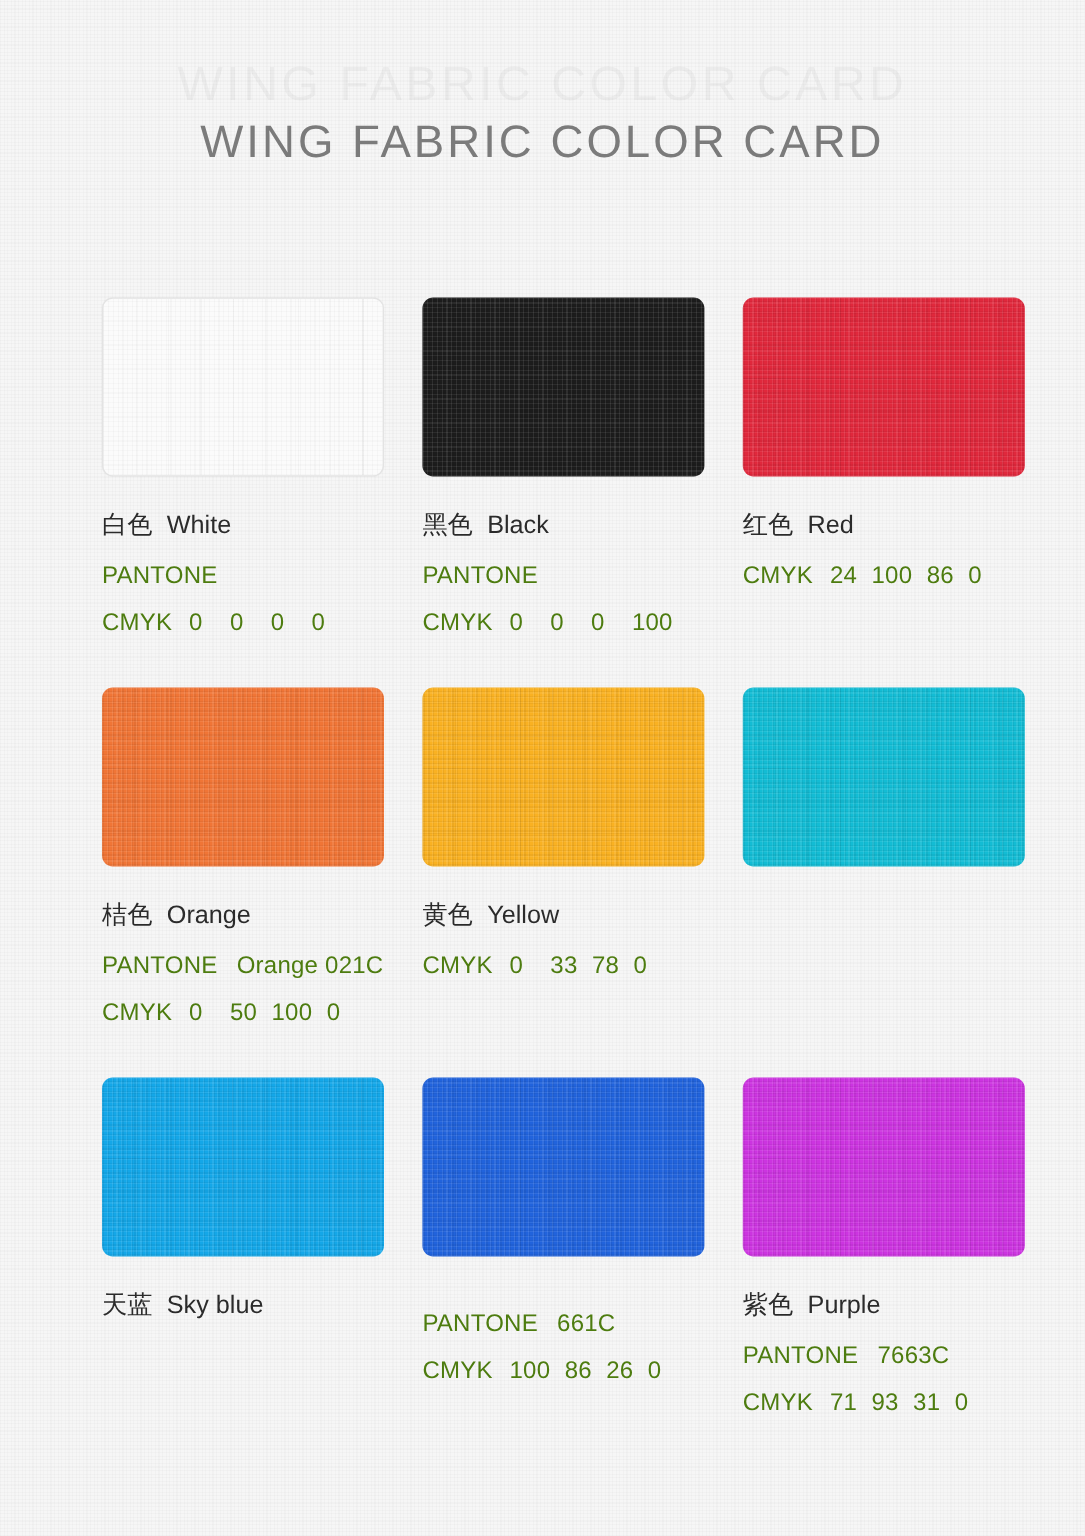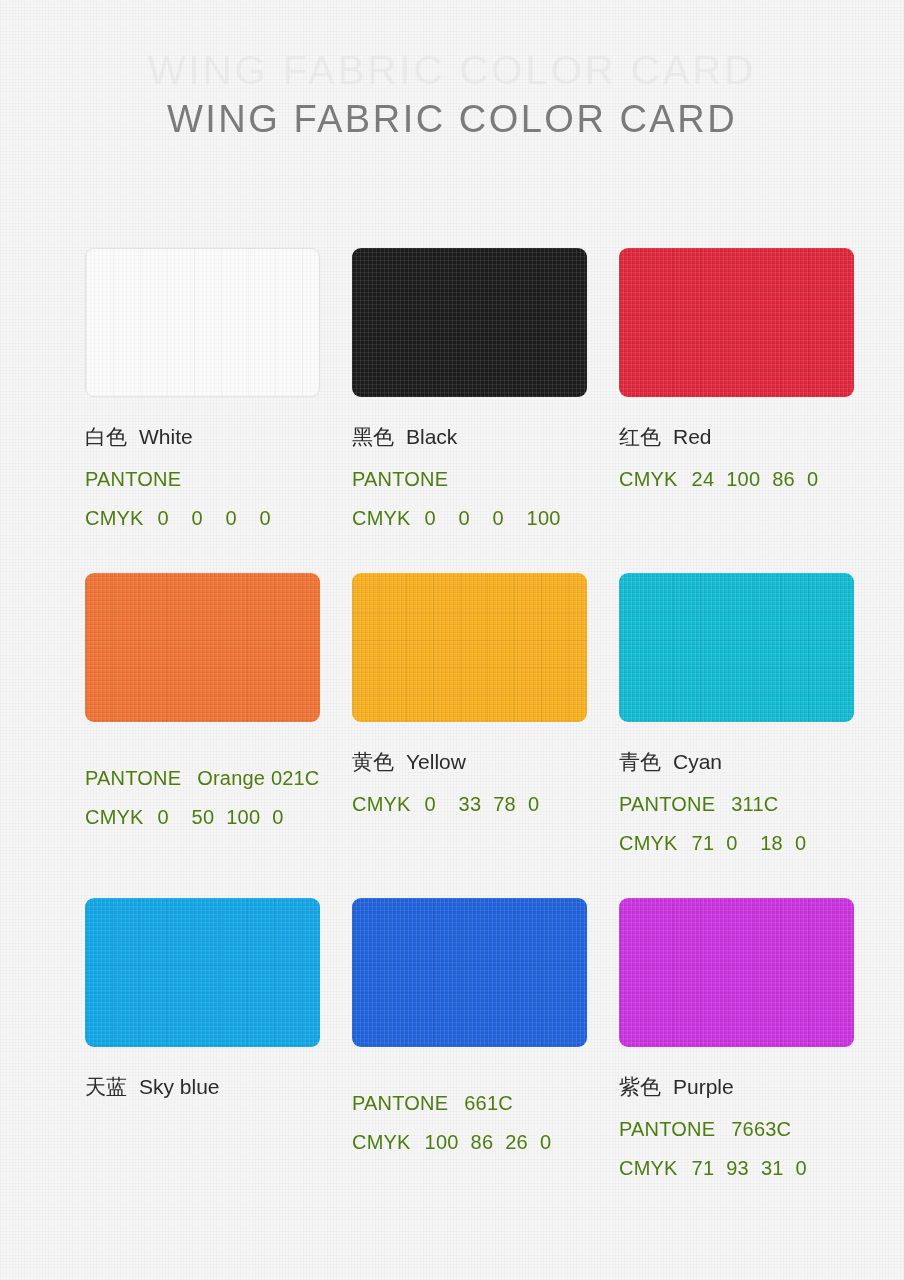"桔色 Orange" div.name-row { html: none -> <div><span>桔色</span><span>Orange</span></div> }
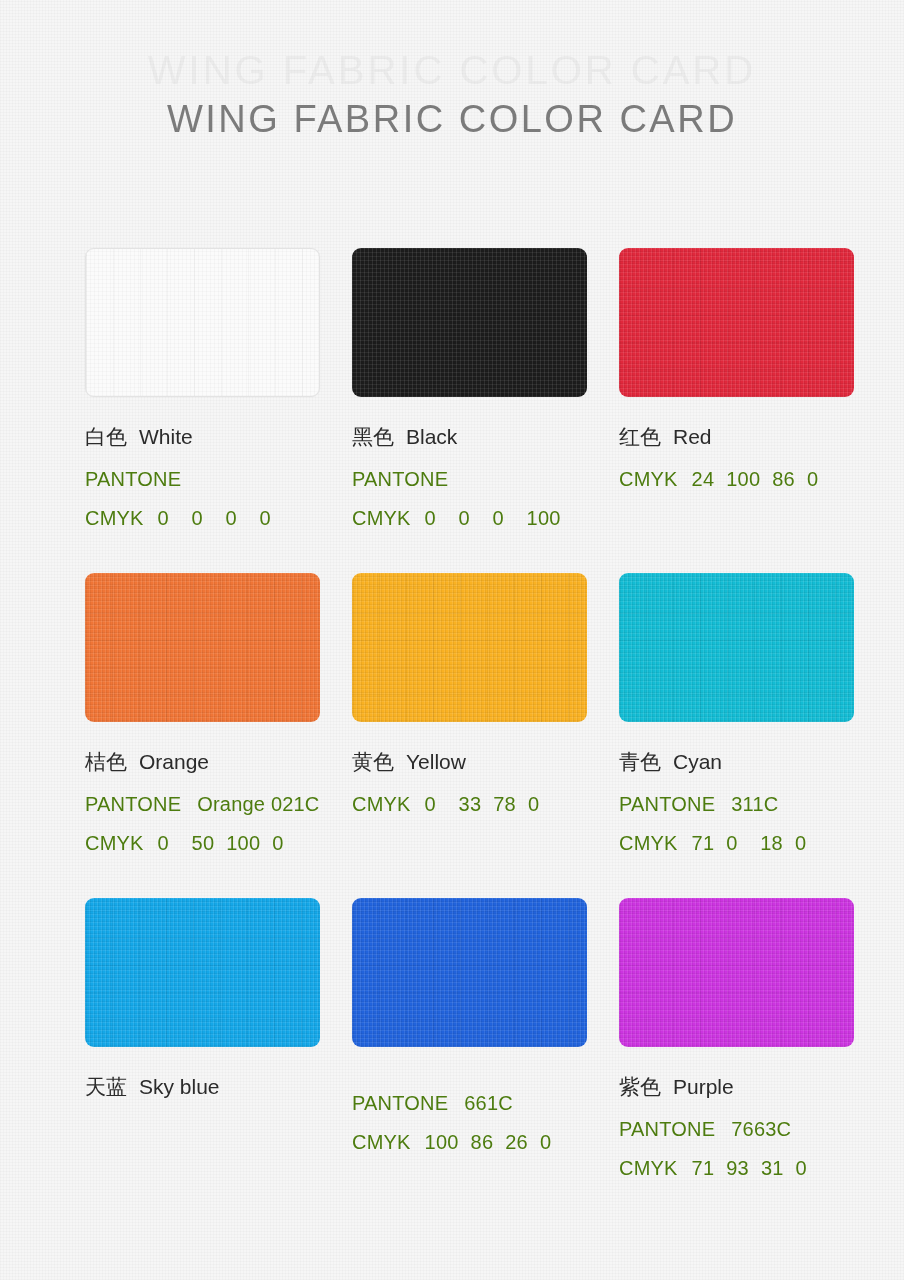"青色 Cyan" div.info { html: <div> <div><span>青色</span><span>Cyan</span></div> <div><span>PANTONE</span><span>311C</span></div> <div><span>CMYK</span><span><span>71</span><span>0</span><span>18</span><span>0</span></span></div> </div> -> none }
